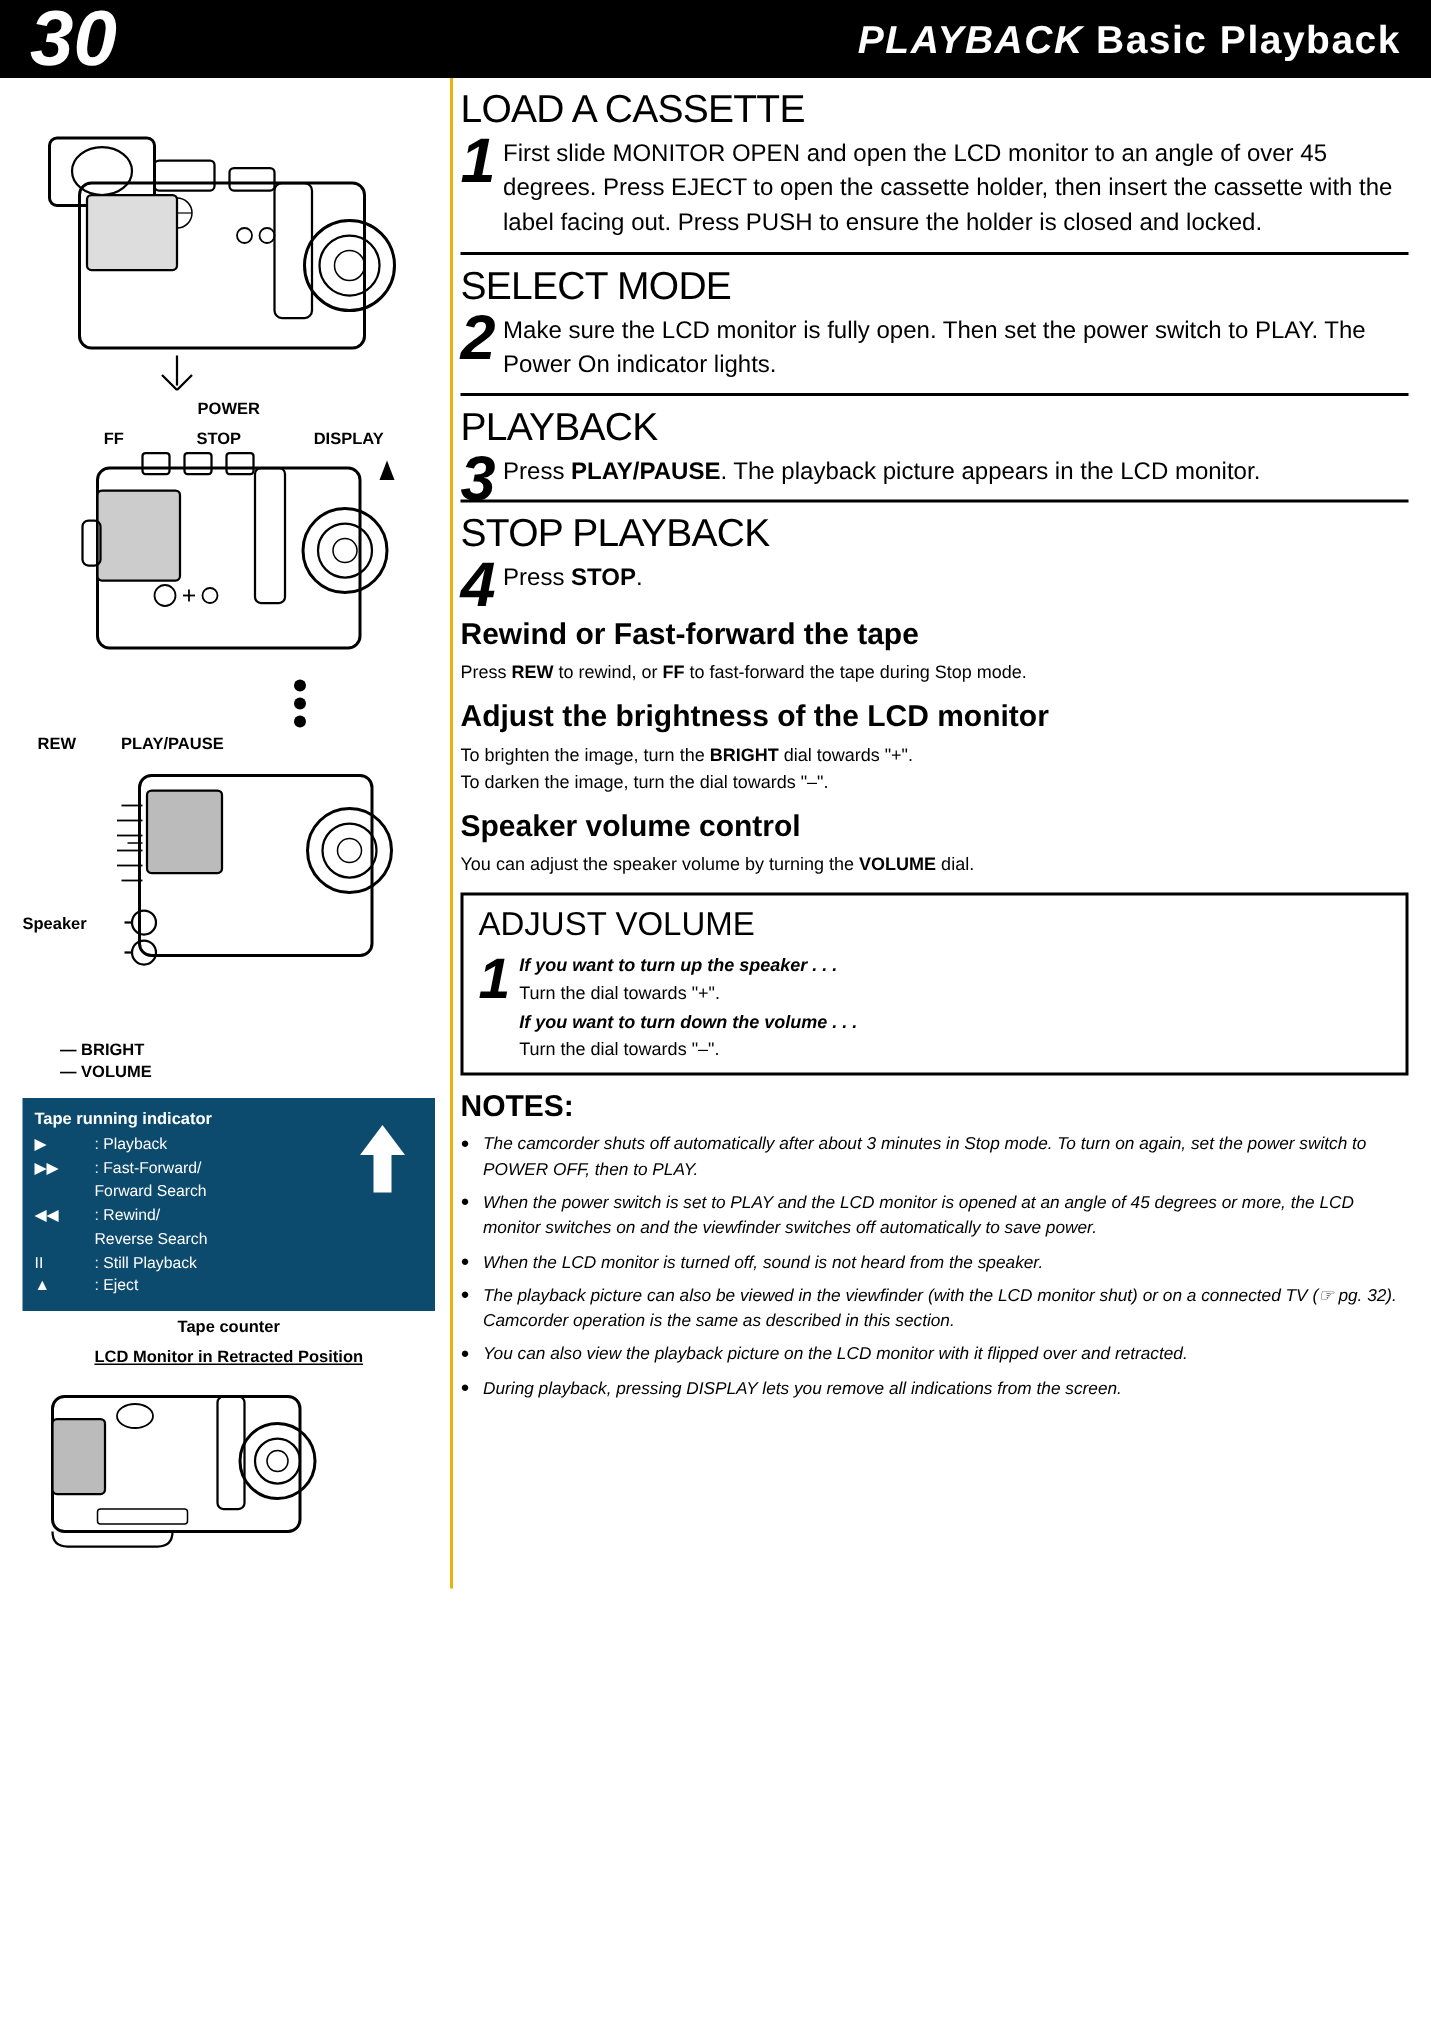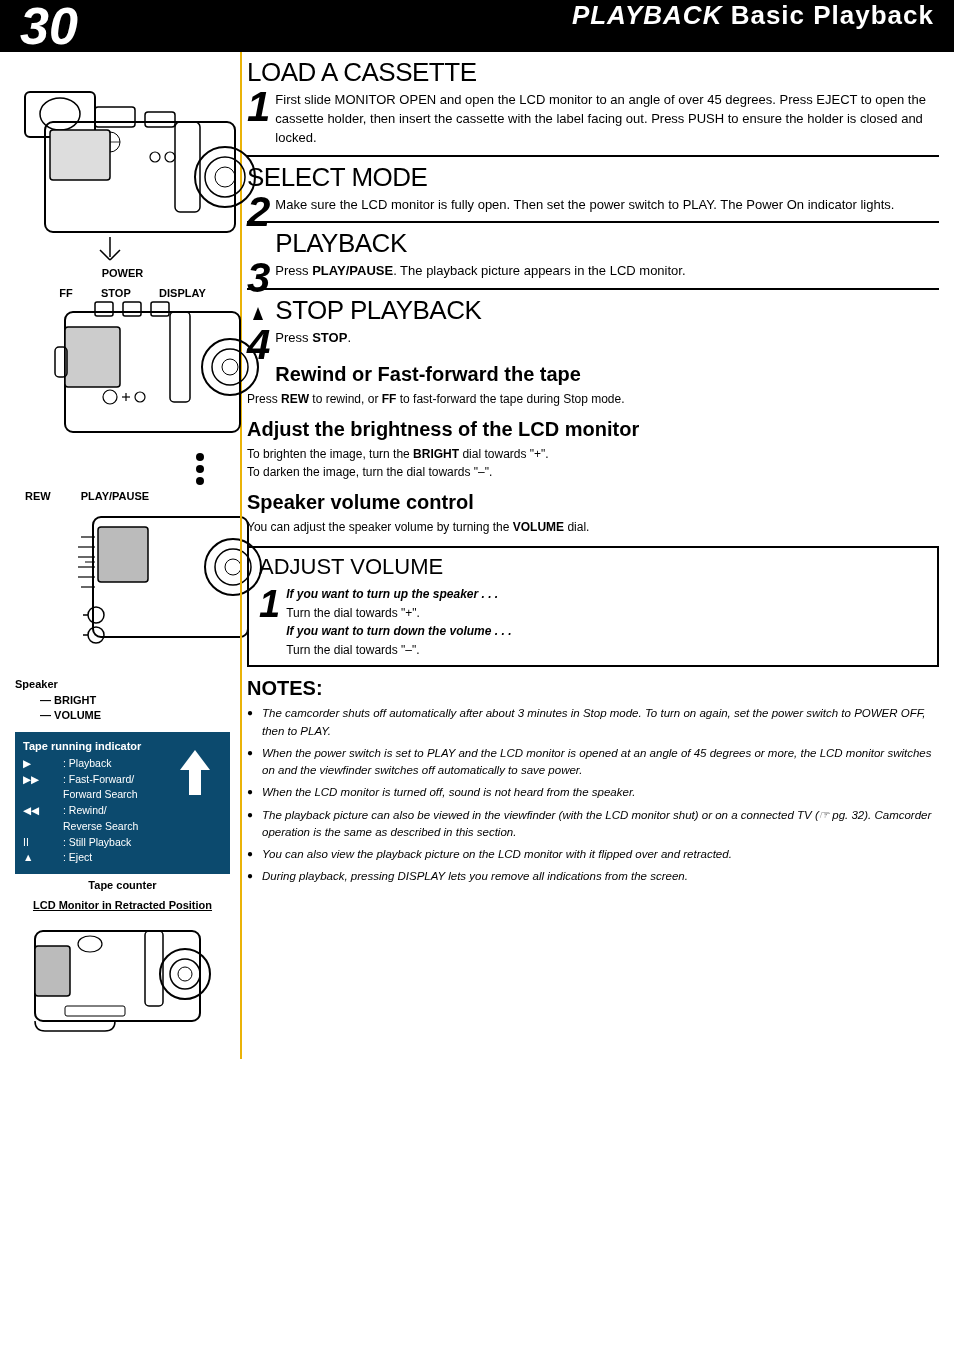"30" .page-header { align-items: none -> center }
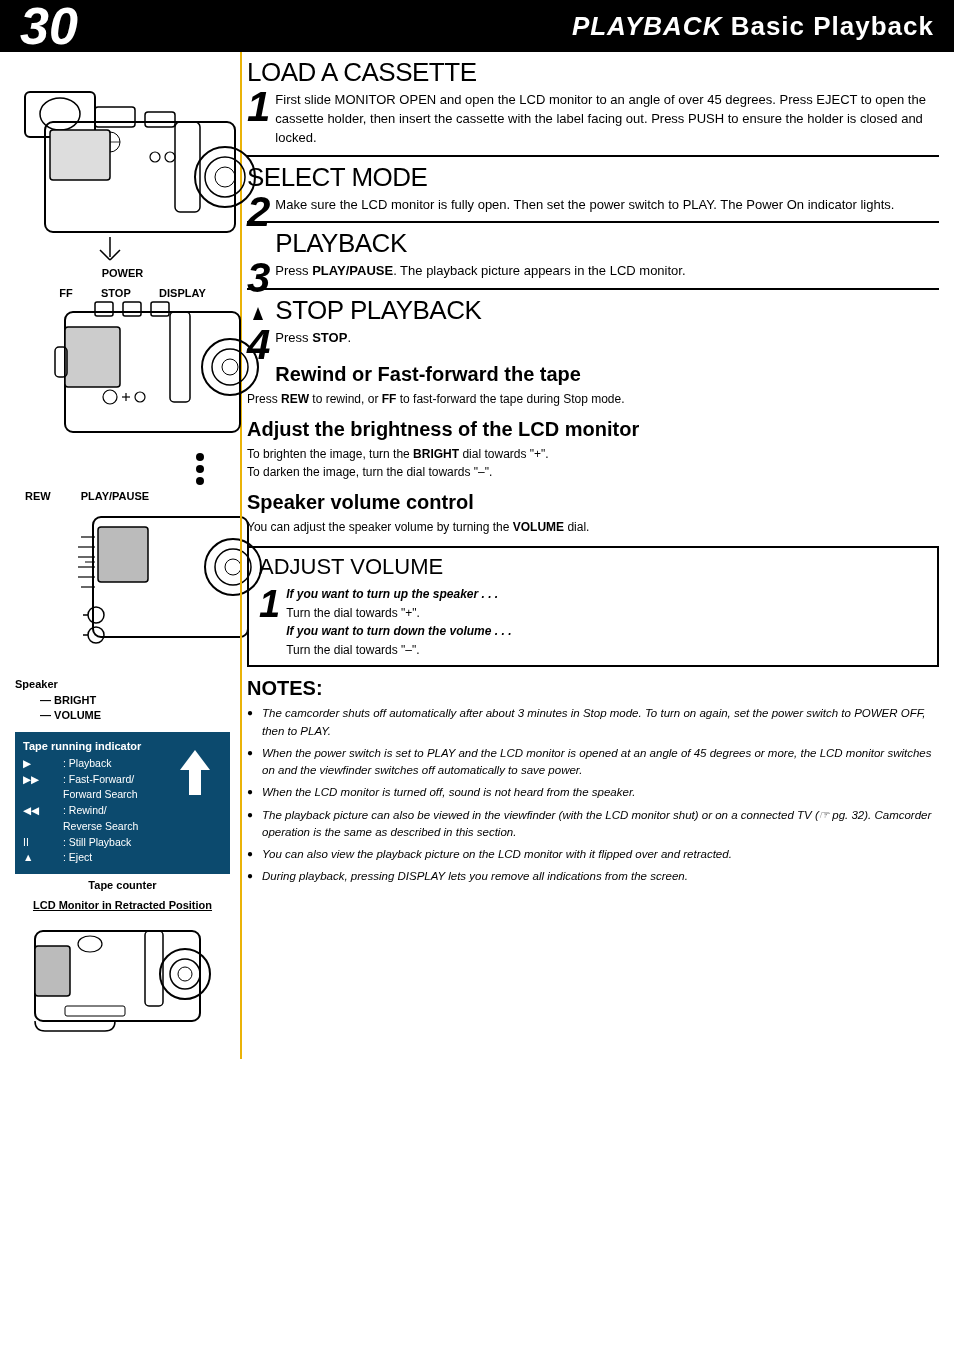"First slide MONITOR OPEN and" .section-text { font-size: 13px -> 16px }
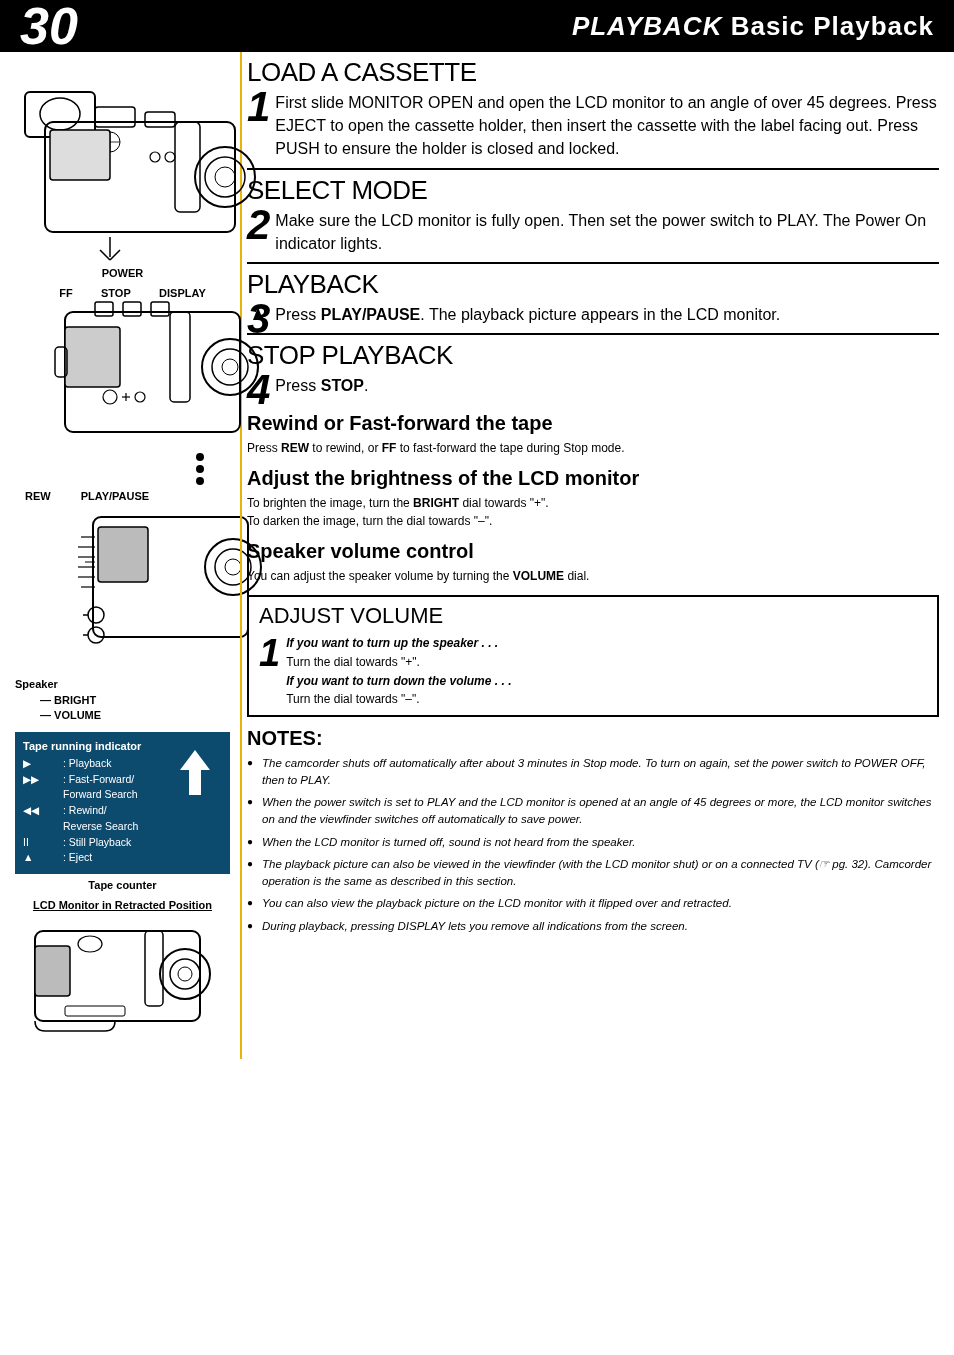"POWER" .left-col { width: 240px -> 300px }
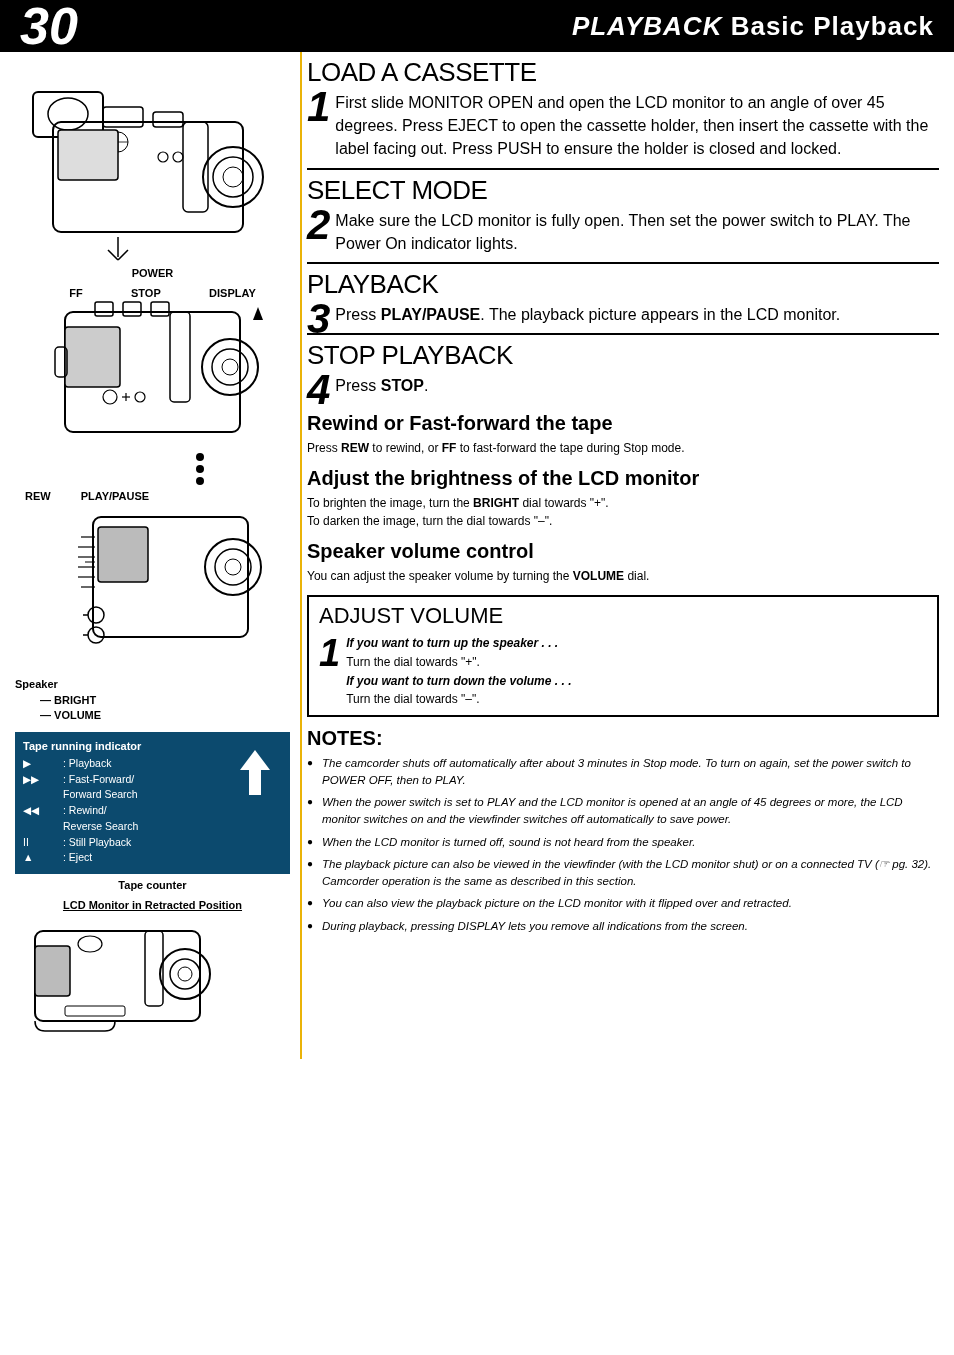"Speaker" div { align-items: flex-end -> center }
